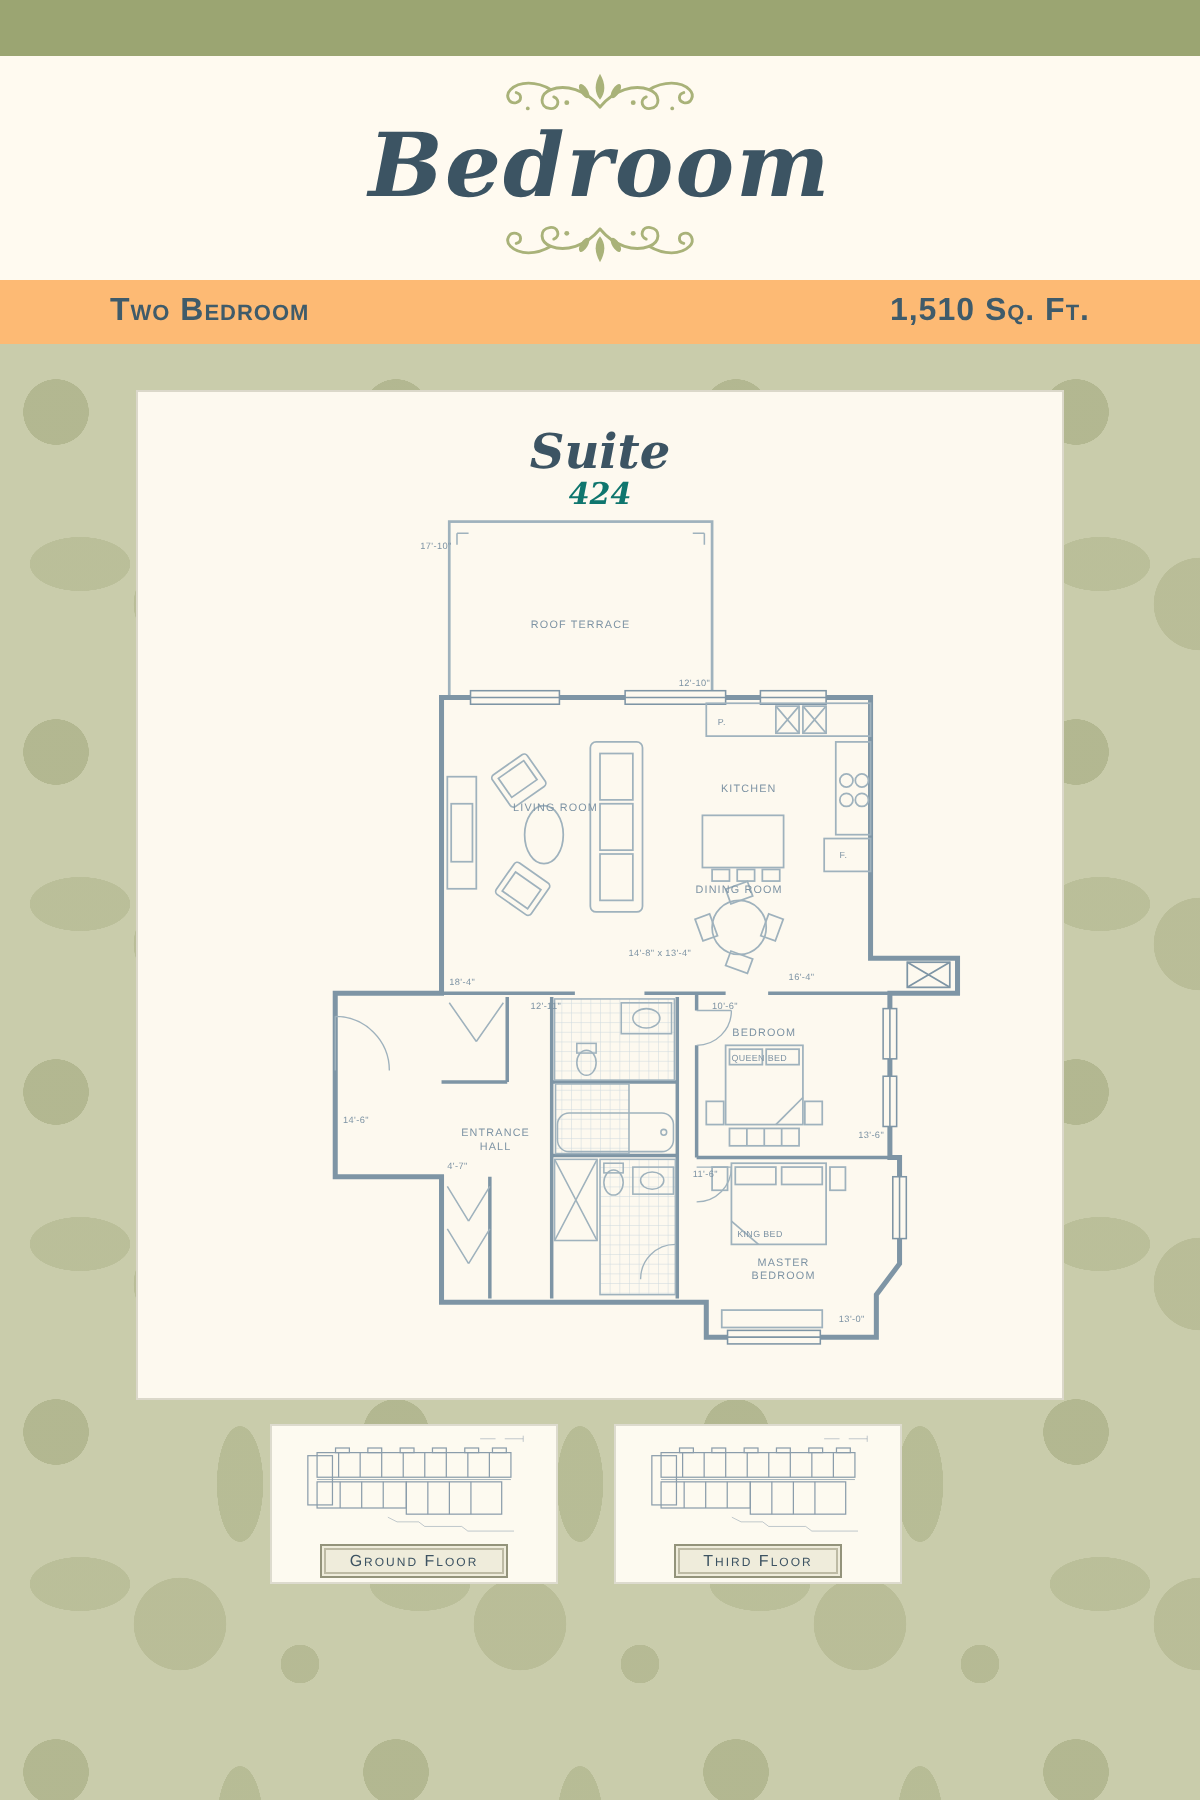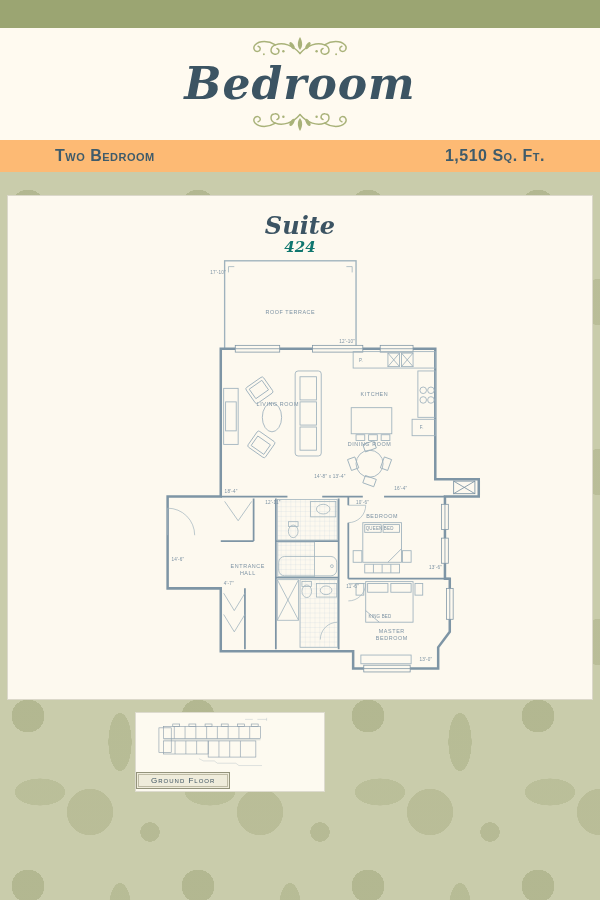"Suite" .plan-card { width: 586px -> 464px }
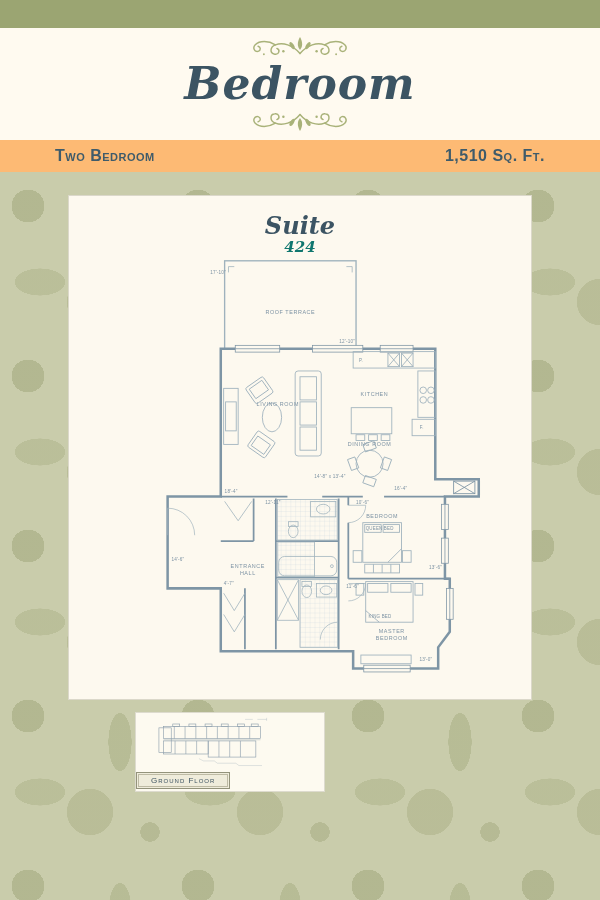"Ground Floor" .kp-card { align-items: flex-start -> center; width: 190px -> 144px }
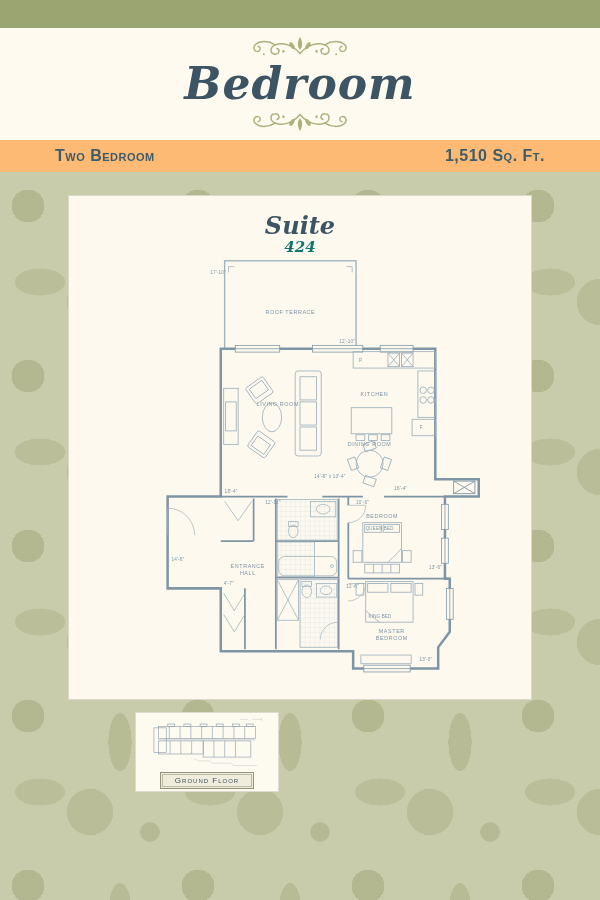"Third Floor" div.kp-card { html: none -> <div> <svg> <use></use> </svg> <div> <span>Third Floor</span> </div> </div> }
